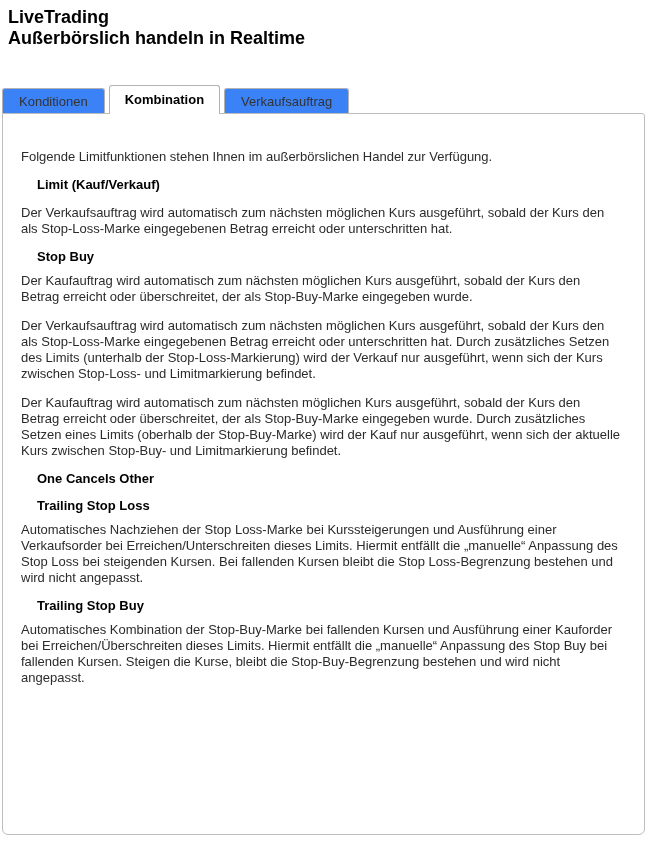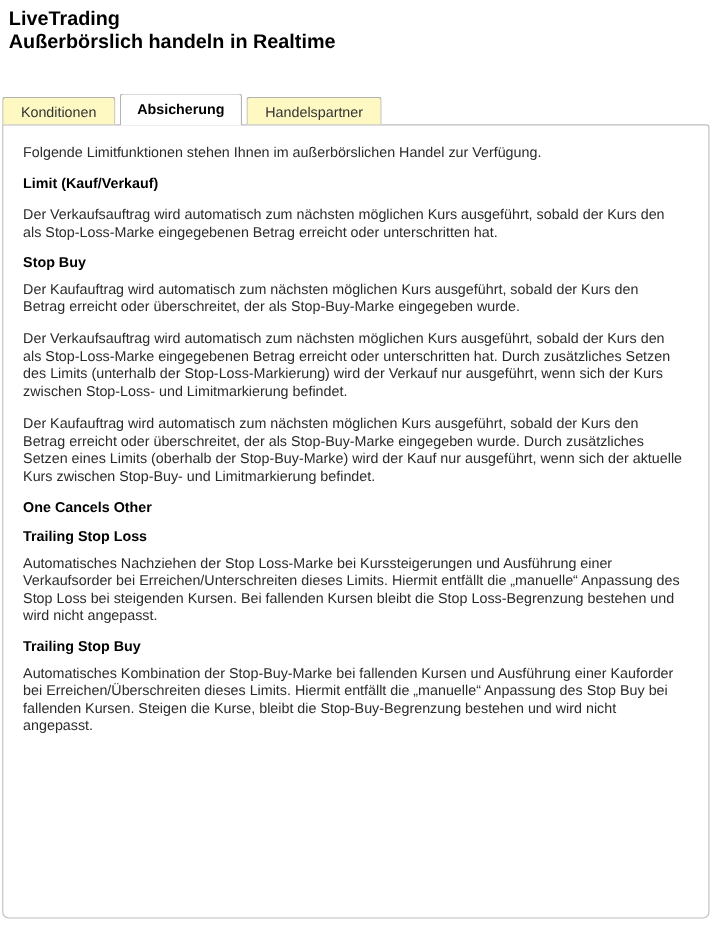"Konditionen" .tab { background: #fef9c3 -> #3b82f6 }
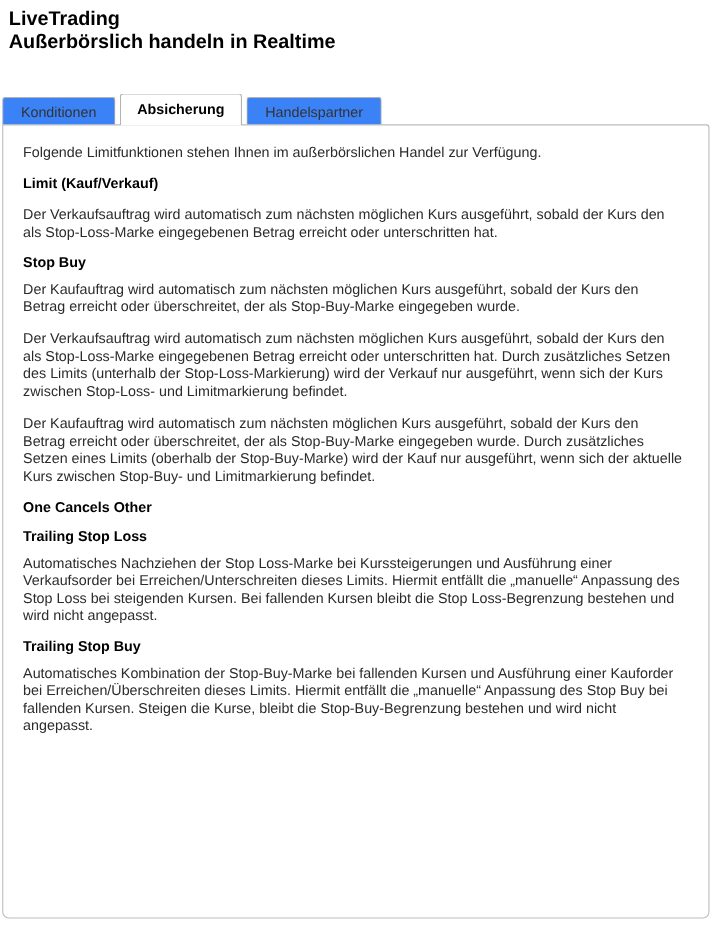"Absicherung" div.tab { text: Absicherung -> Kombination }
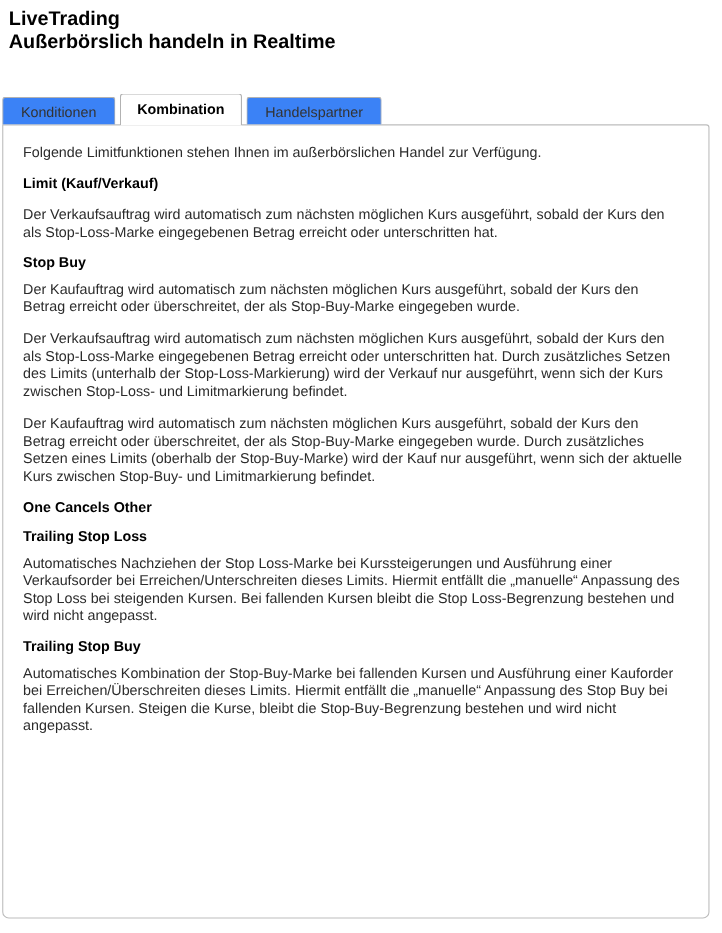"Handelspartner" div.tab { text: Handelspartner -> Verkaufsauftrag }
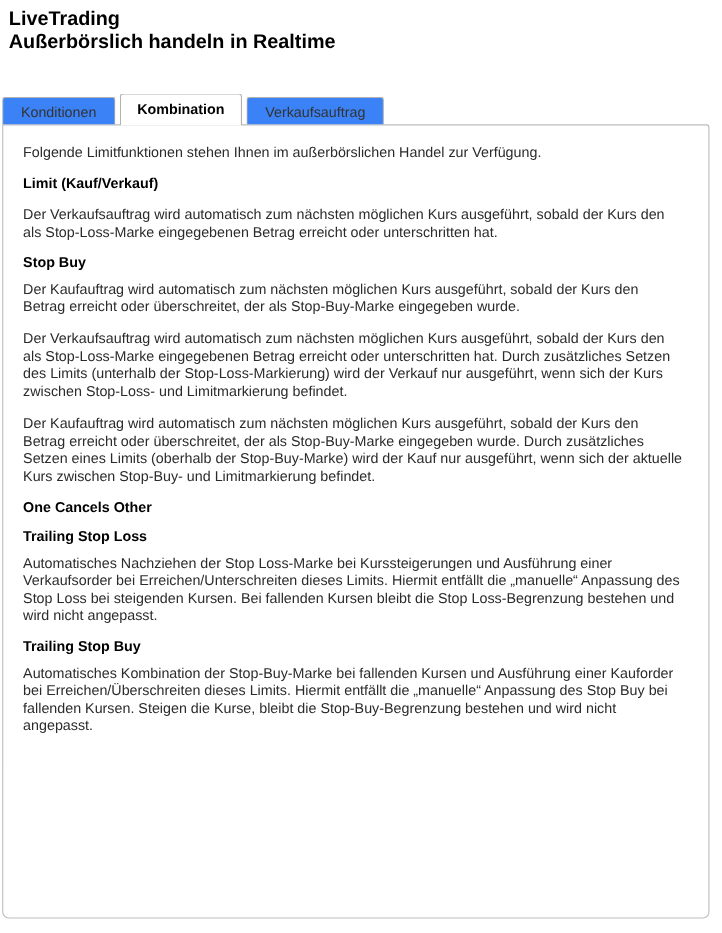"Folgende Limitfunktionen stehen Ihnen im" .panel { padding: 17px 22px 20px 18px -> 35px 22px 20px 18px }
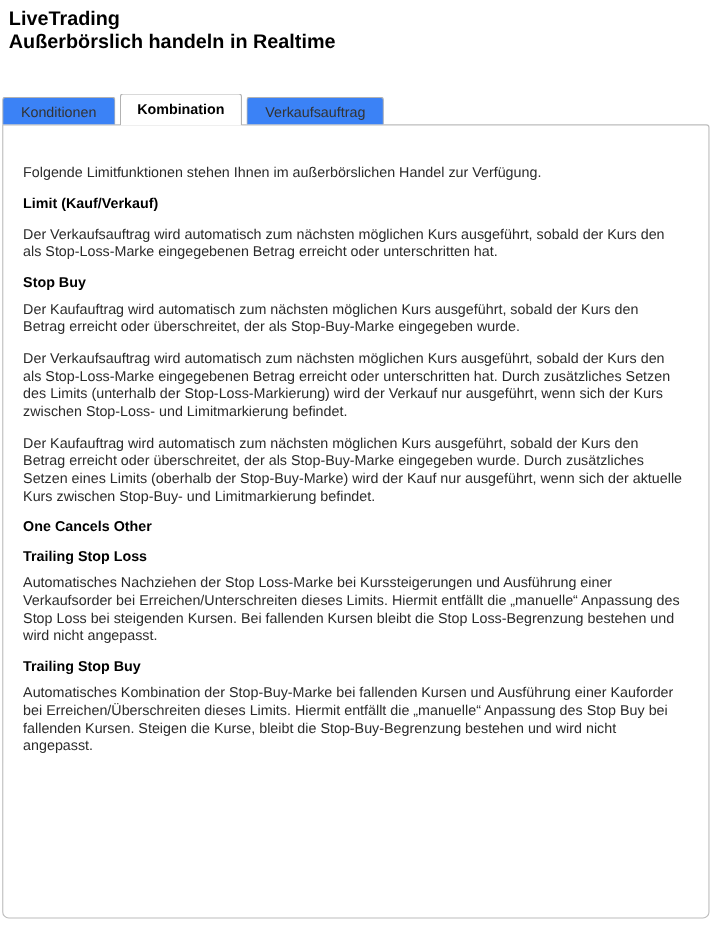"Limit (Kauf/Verkauf)" .section-title { margin: 0 0 9px 0 -> 0 0 9px 16px }
